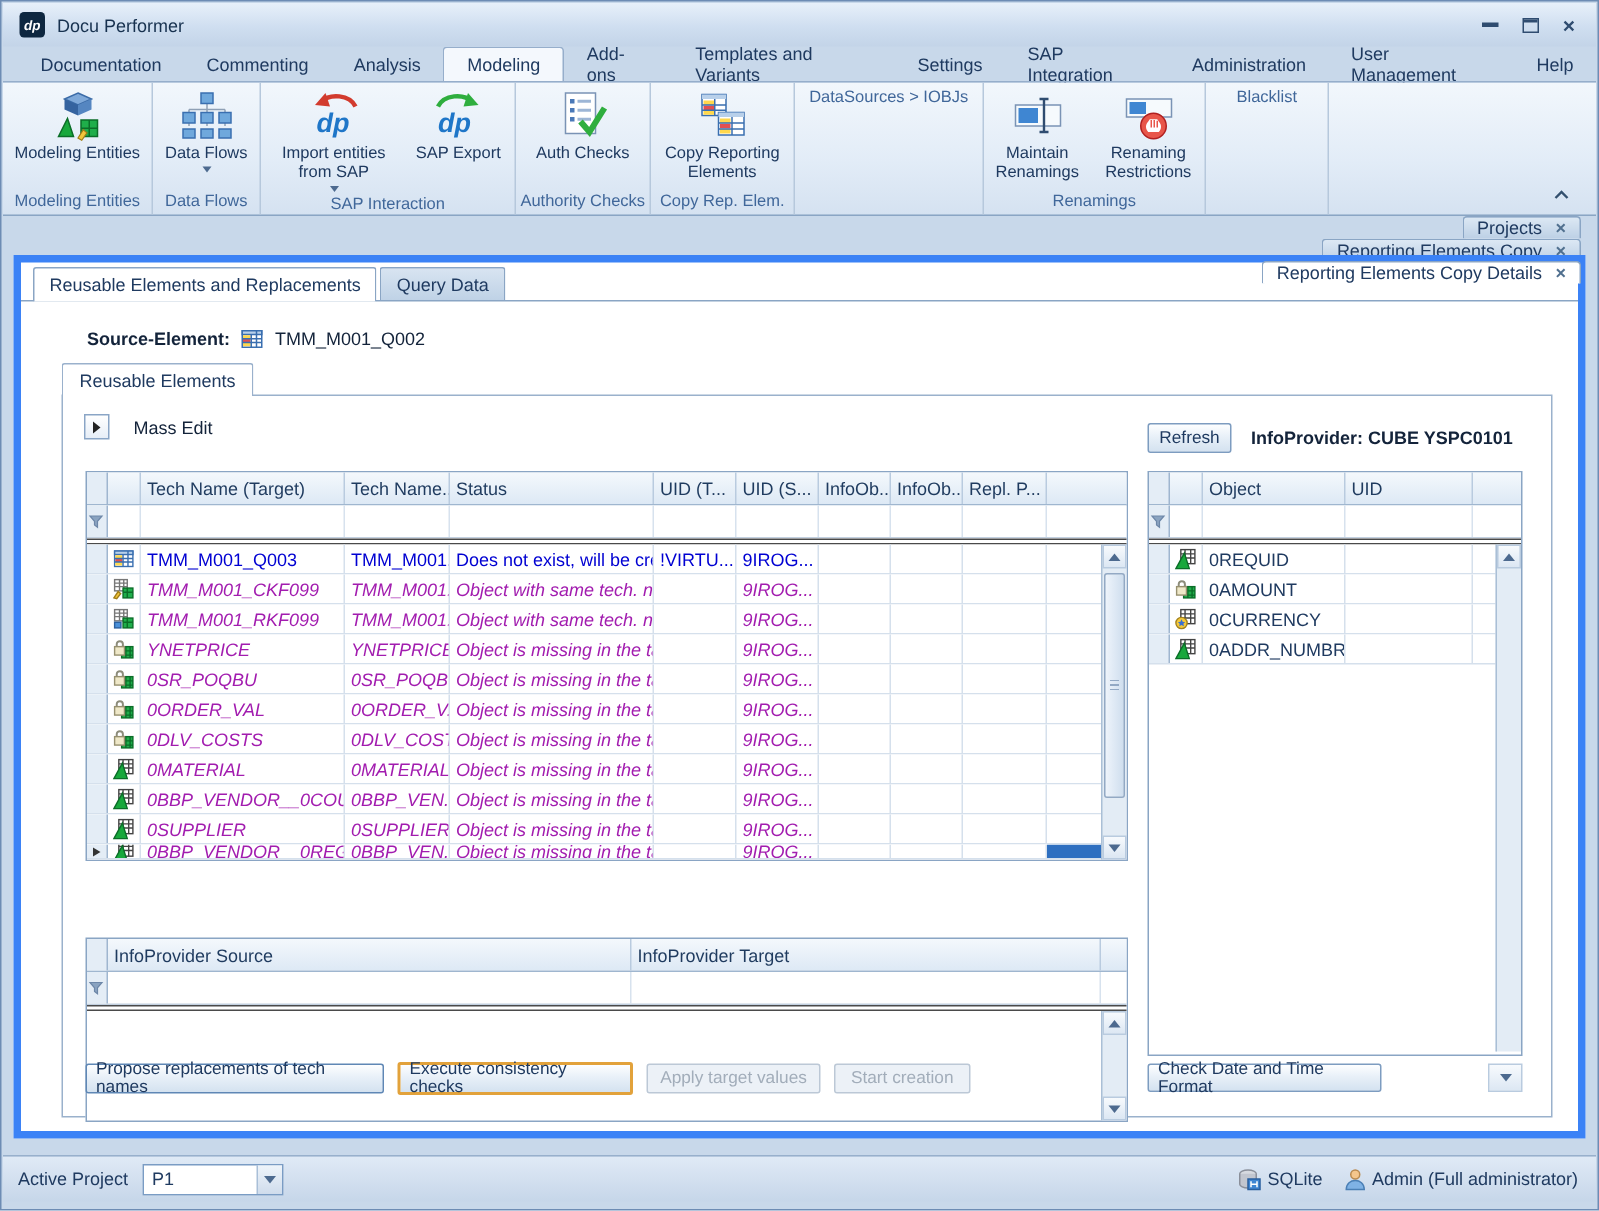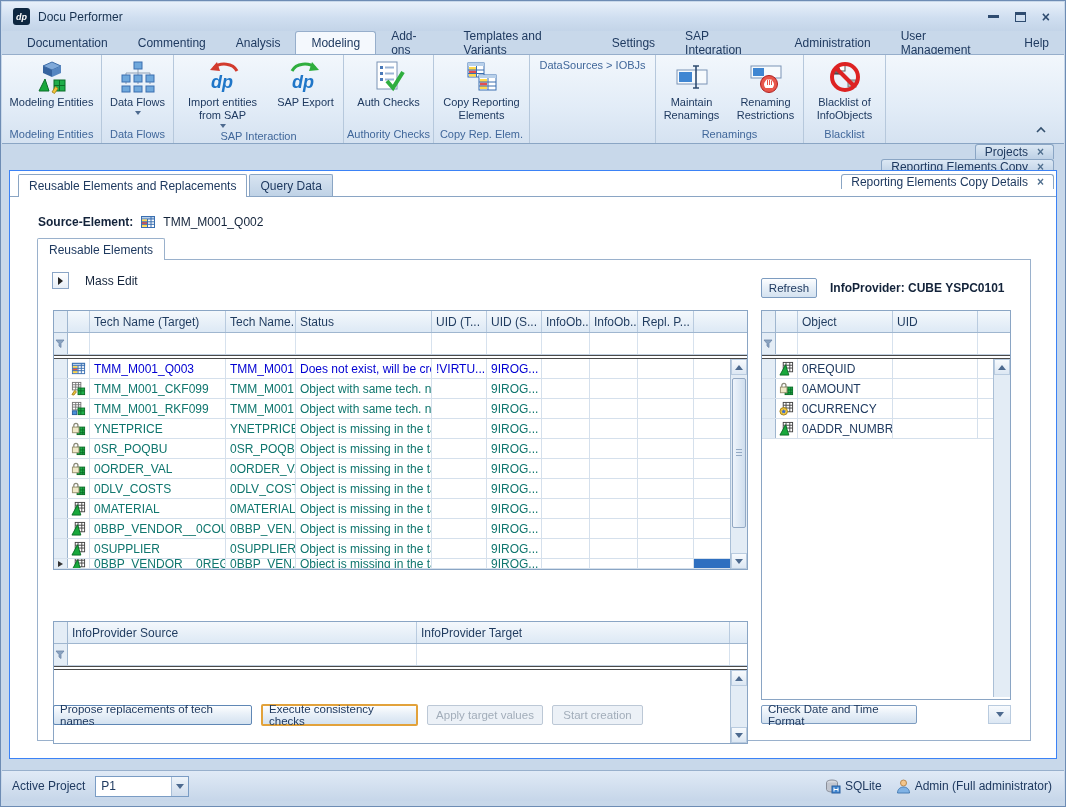"Blacklist of InfoObjects" div.rbtns { html: <div> <div> <span> <svg> <rect></rect> <path></path> <rect></rect> <circle></circle> <path></path> </svg> </span> <span>Blacklist of InfoObjects</span> </div> </div> -> none }
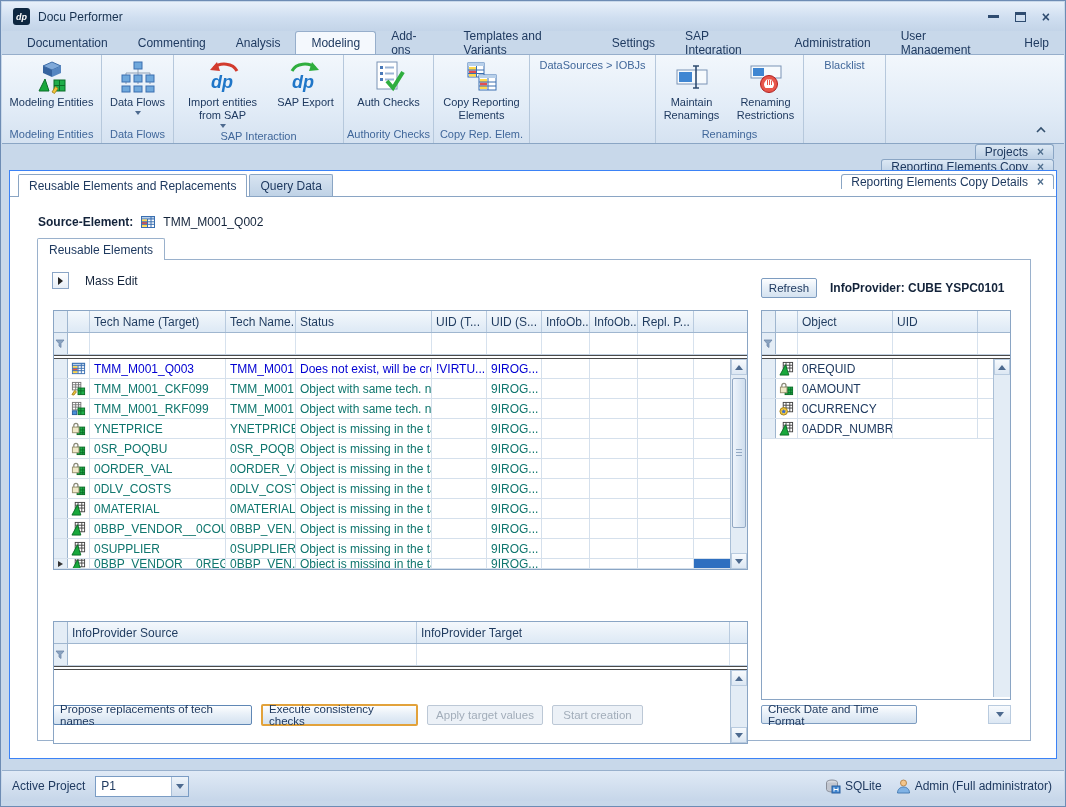"Reusable Elements and Replacements" .page { border: 1px solid #3b82f6 -> 5px solid #3b82f6 }
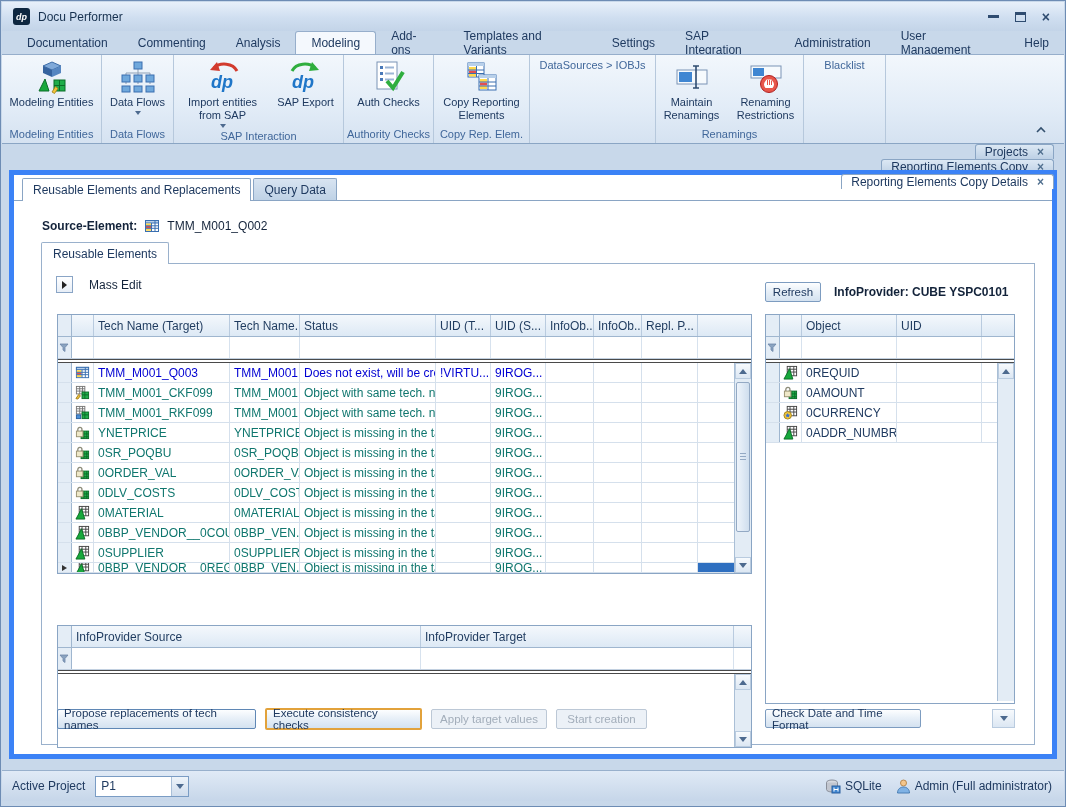"Source-Element:" .srcrow { left: 28px -> 44px }
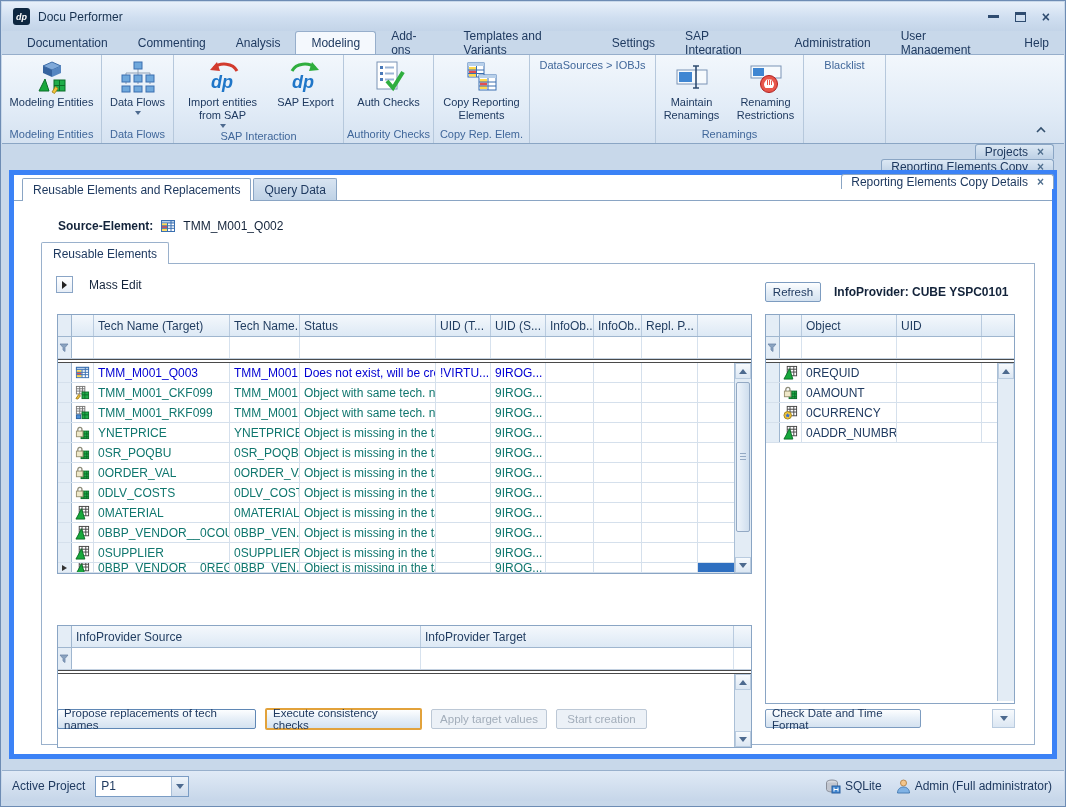"TMM_M001_CKF099" .r-err .txt { color: #0f766e -> #a21caf; font-style: none -> italic }
